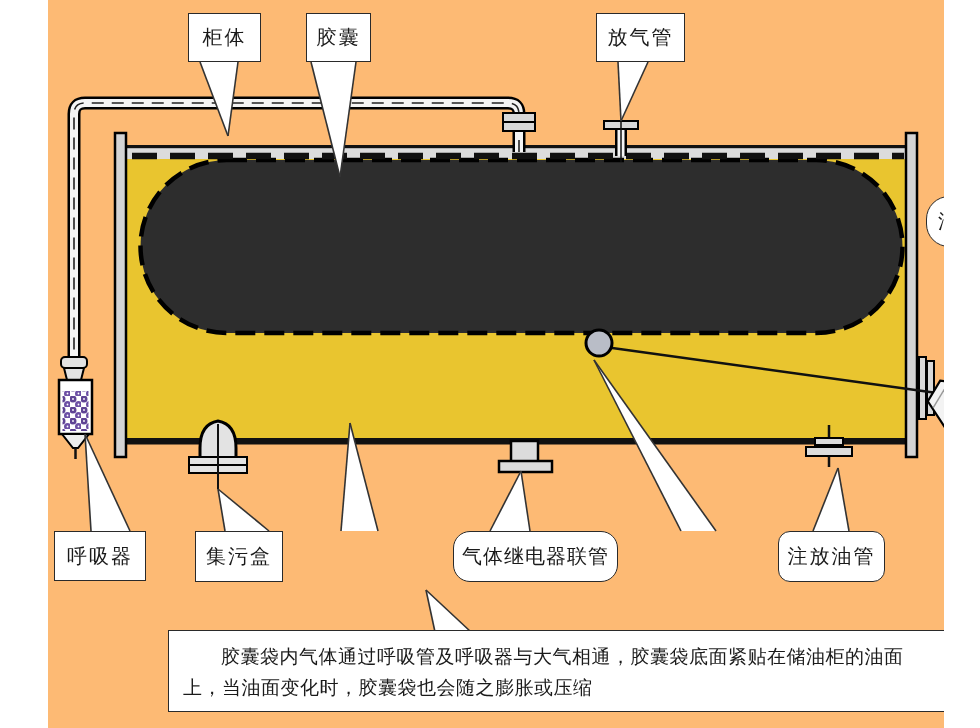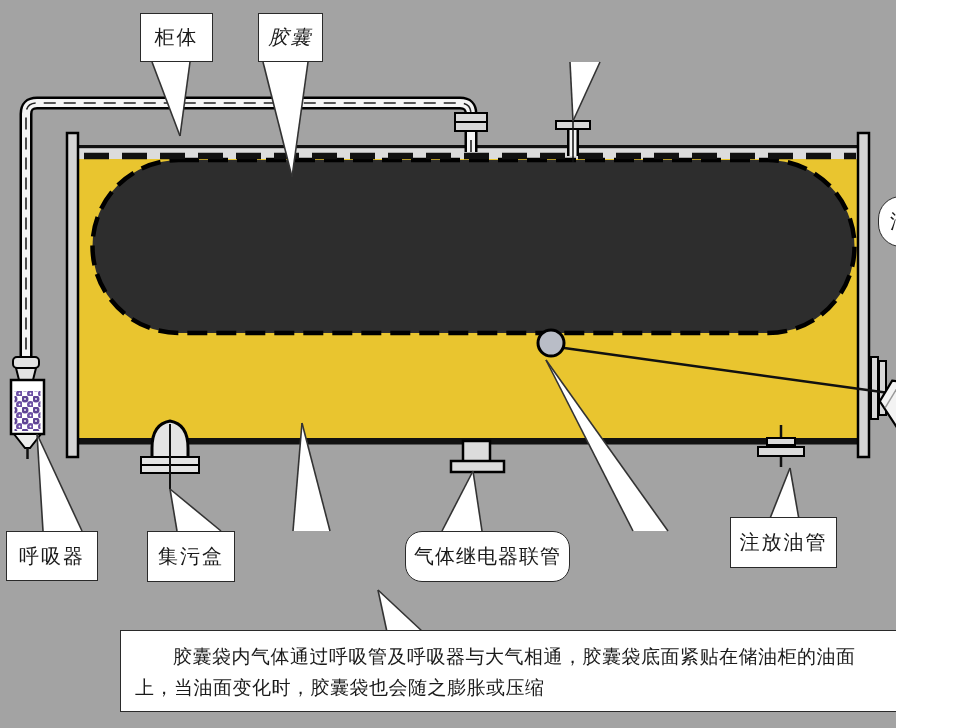"柜体" .stage { background: #a3a3a3 -> #fdba74; margin-left: none -> 48px }
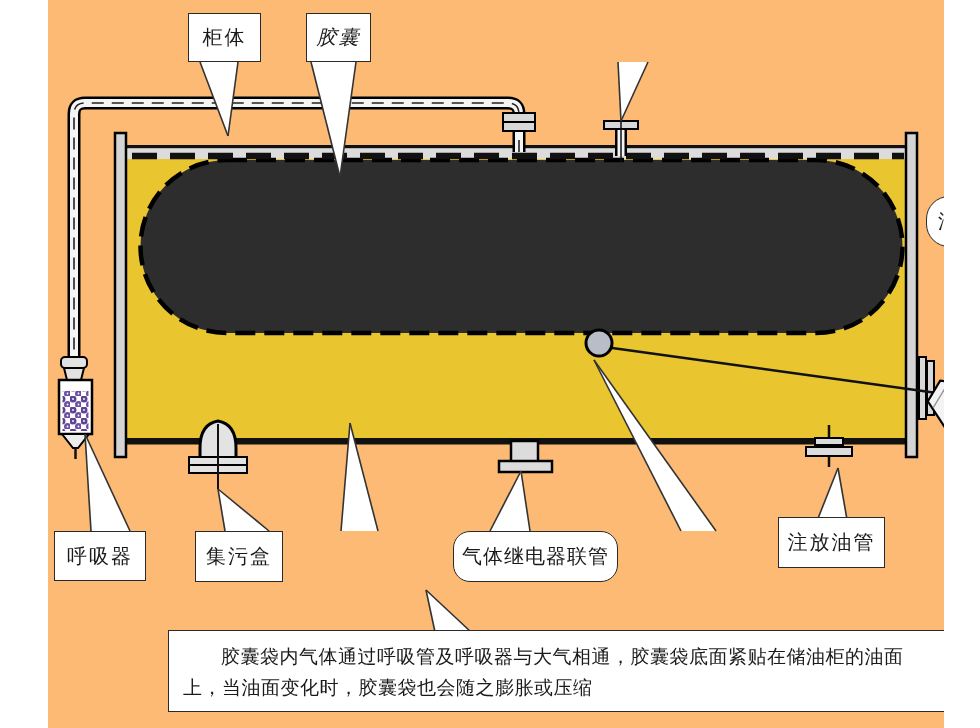"胶囊" div.lbl { font-style: italic -> none }
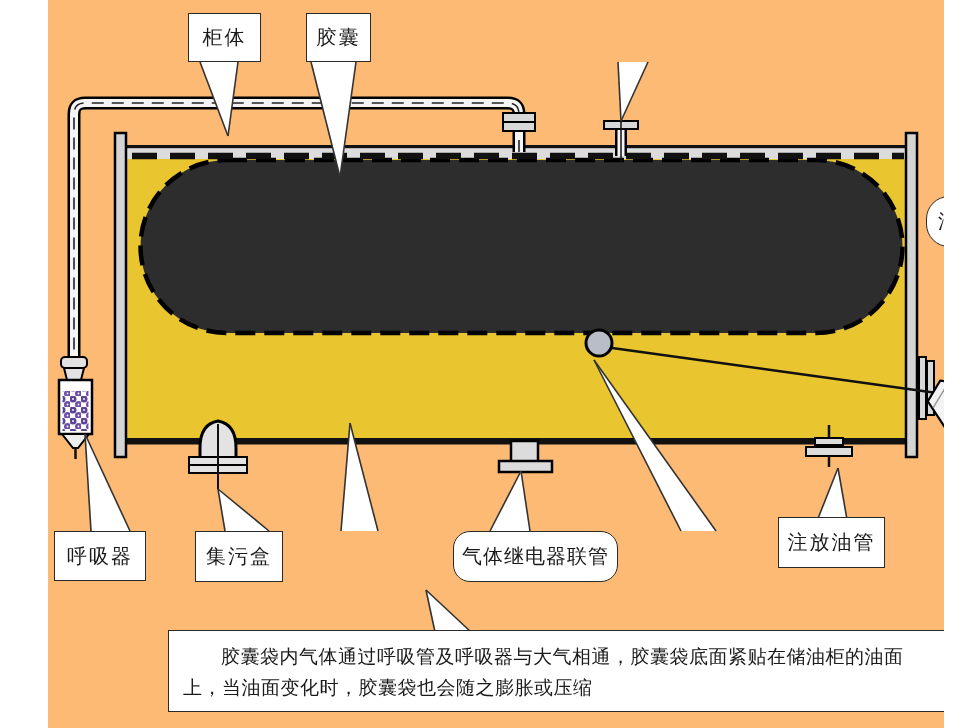"放气管" div.lbl { html: none -> <div>放气管</div> }
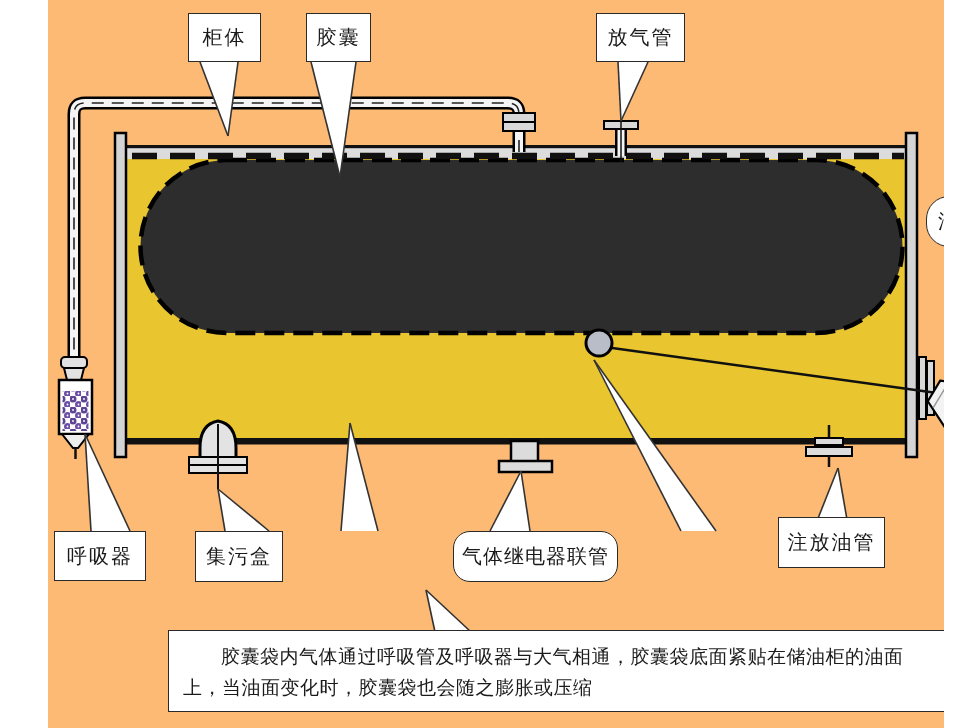"注放油管" div.lbl { border-radius: none -> 12px; top: 517px -> 531px }
